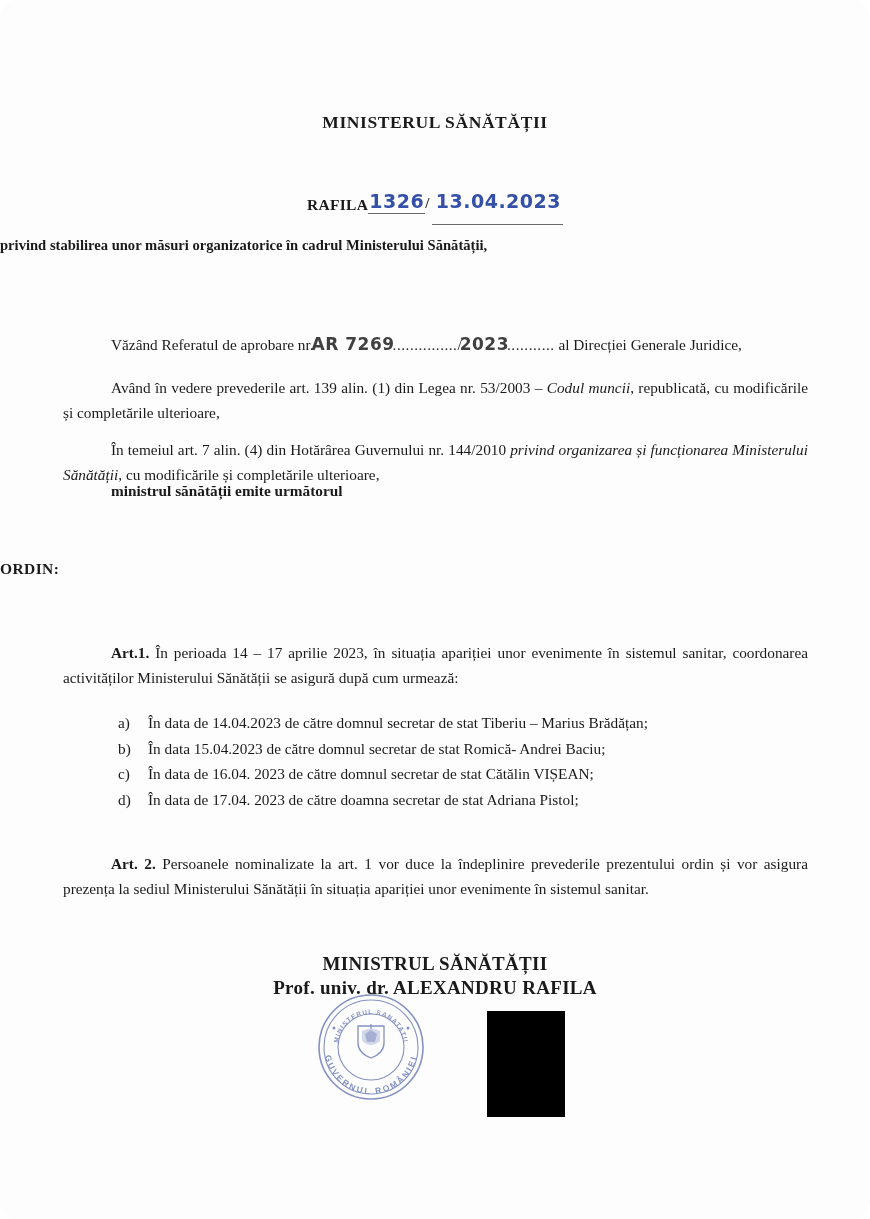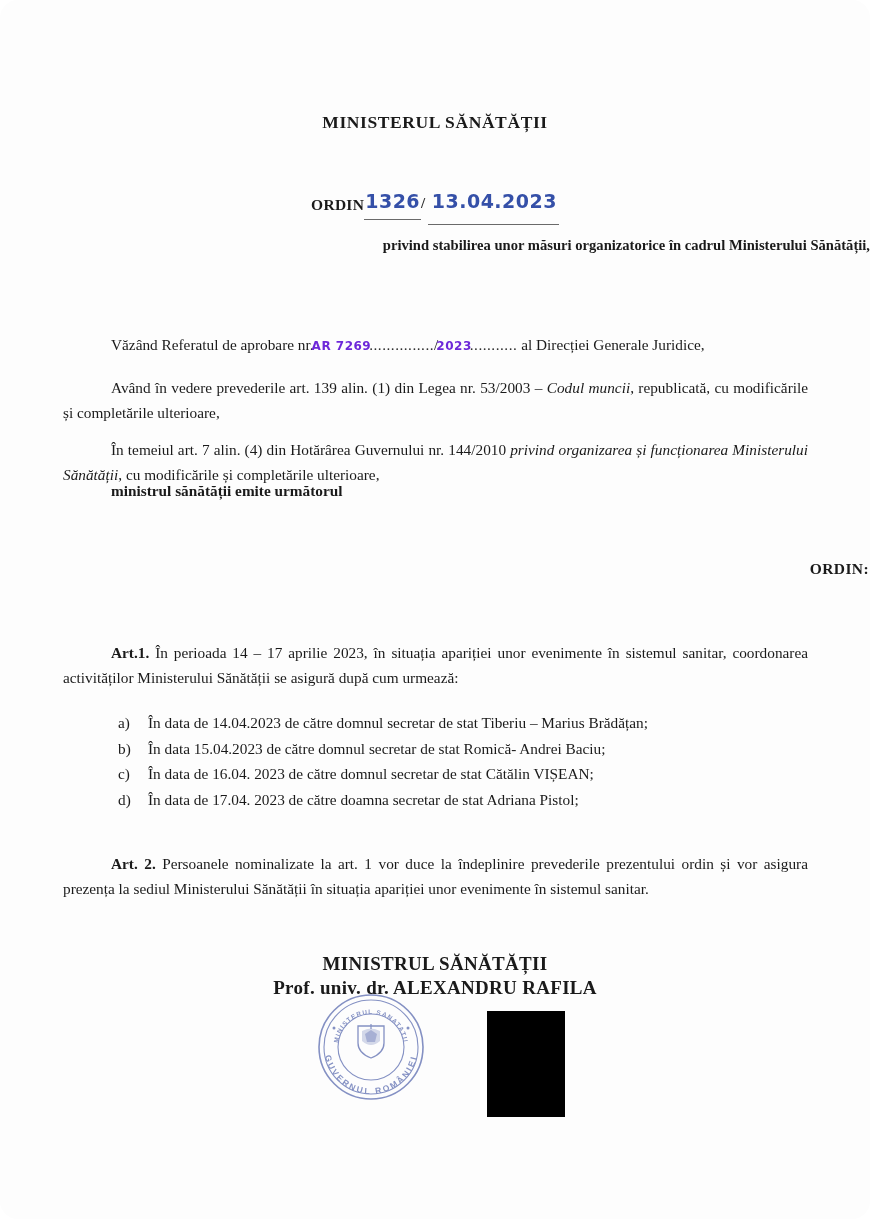"ORDIN" span { text: ORDIN -> RAFILA }
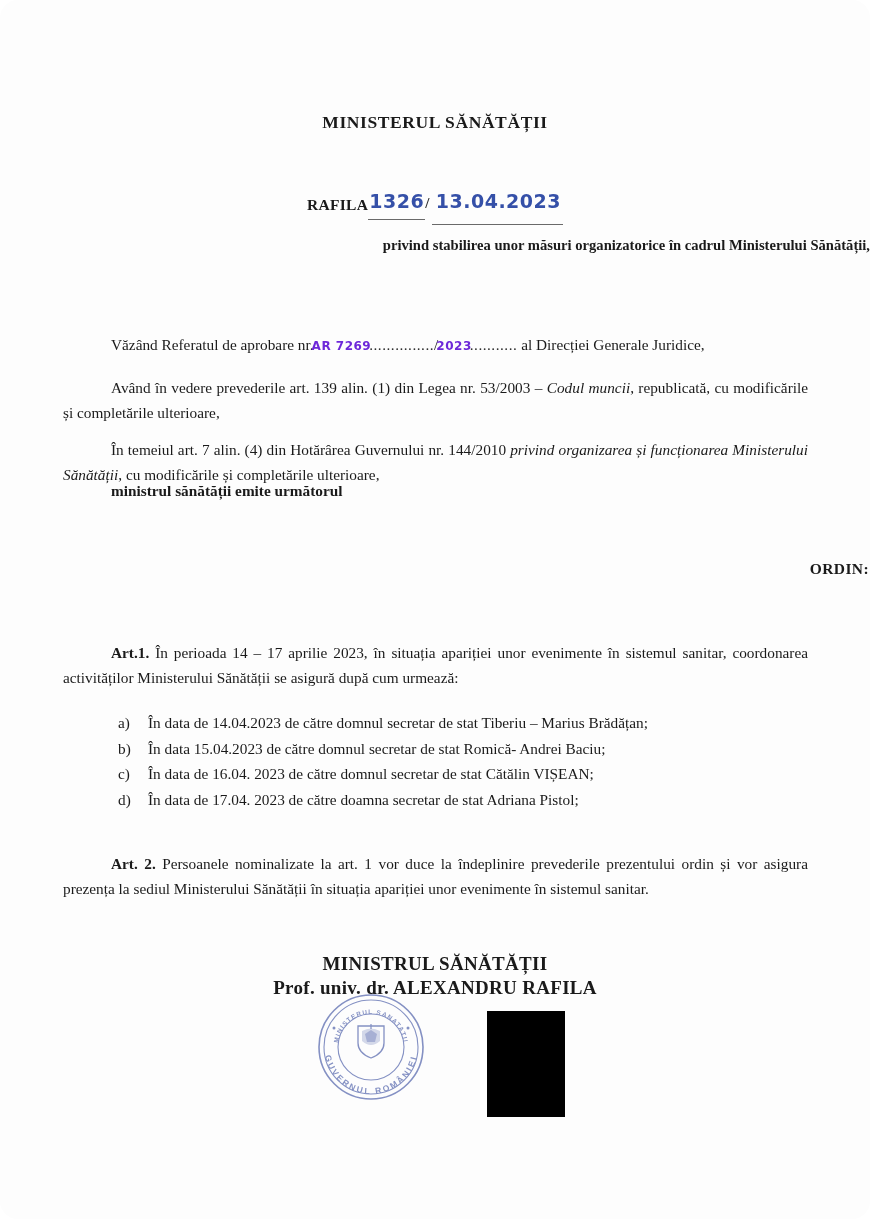"1326" .ordin-line .hand .num { padding: 0 1px 7px 1px -> 0 1px 1px 1px }
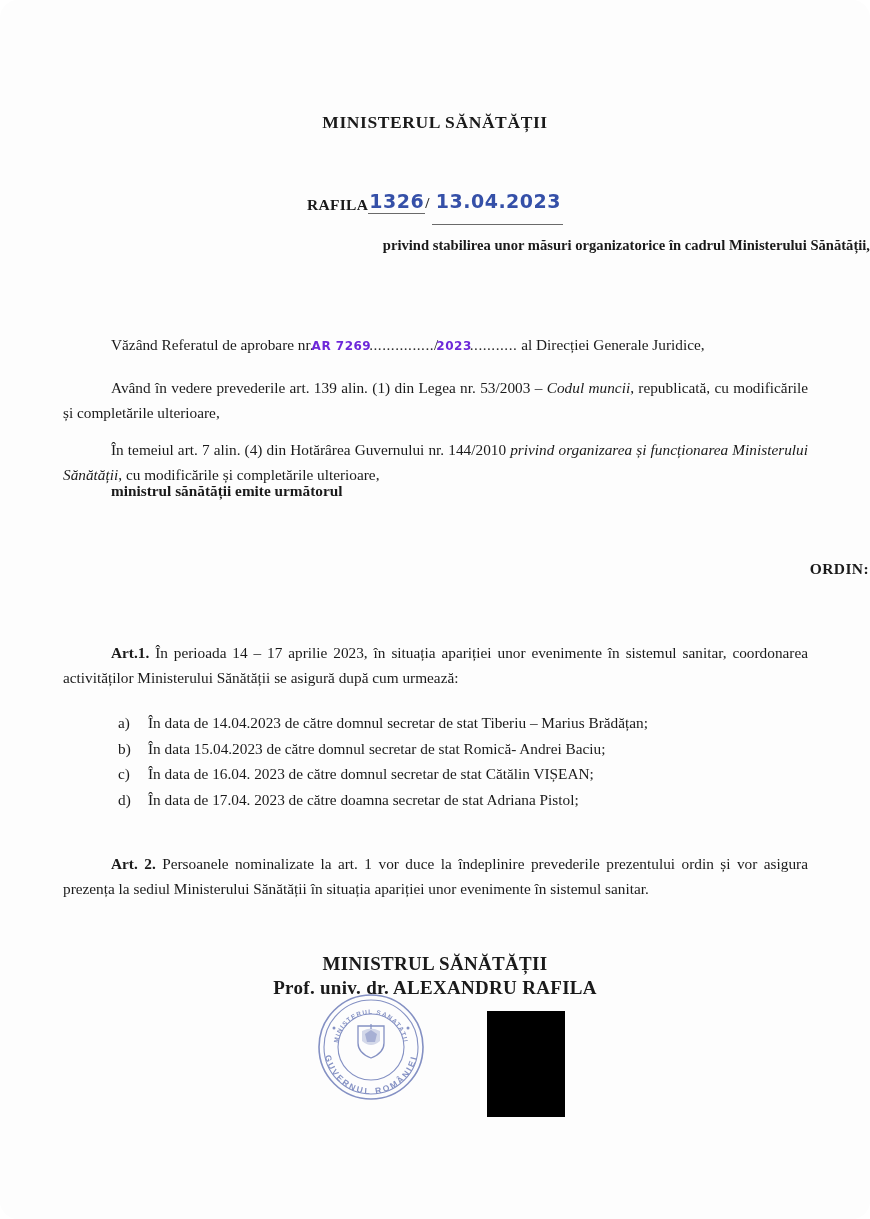"privind stabilirea unor măsuri" .subtitle { text-align: right -> left }
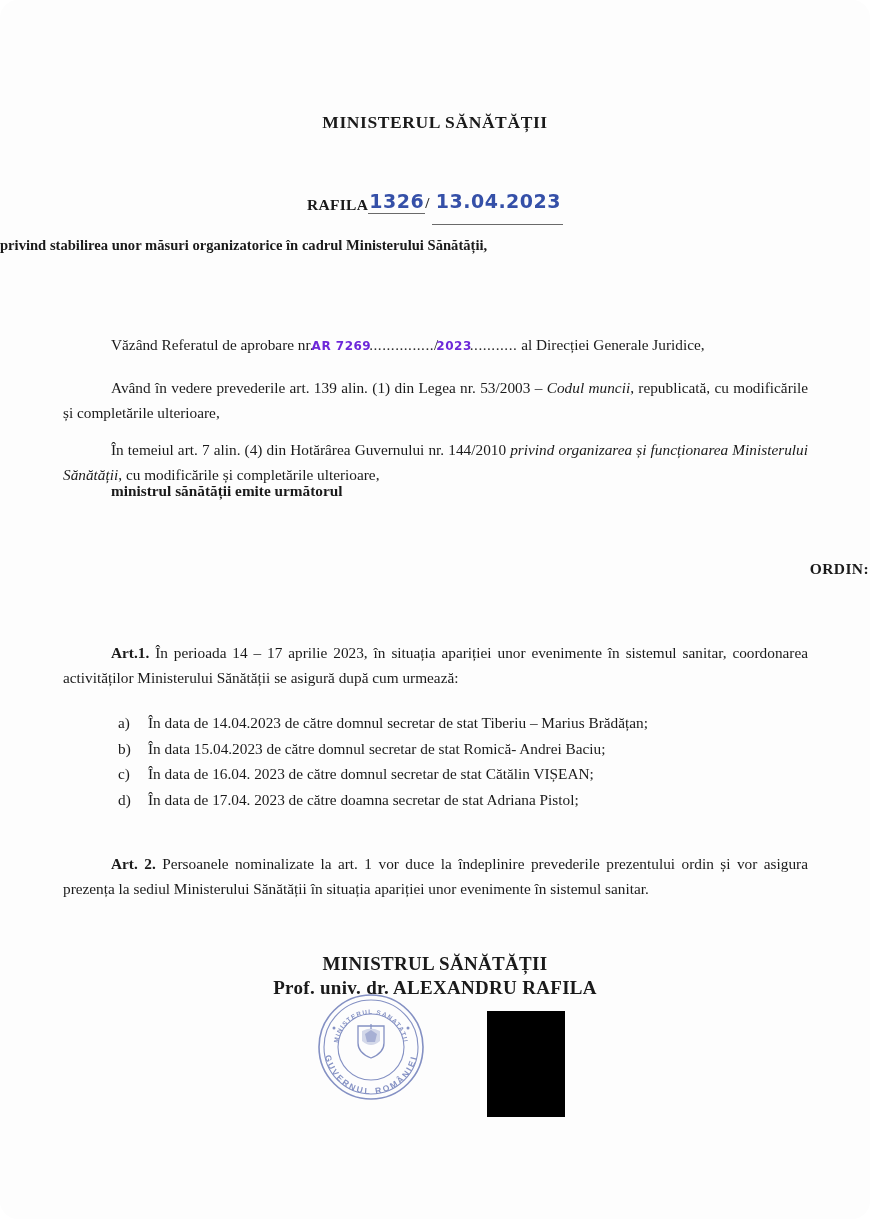"AR 7269" .hand-inline { color: #6d28d9 -> #404040; font-size: 12px -> 17px }
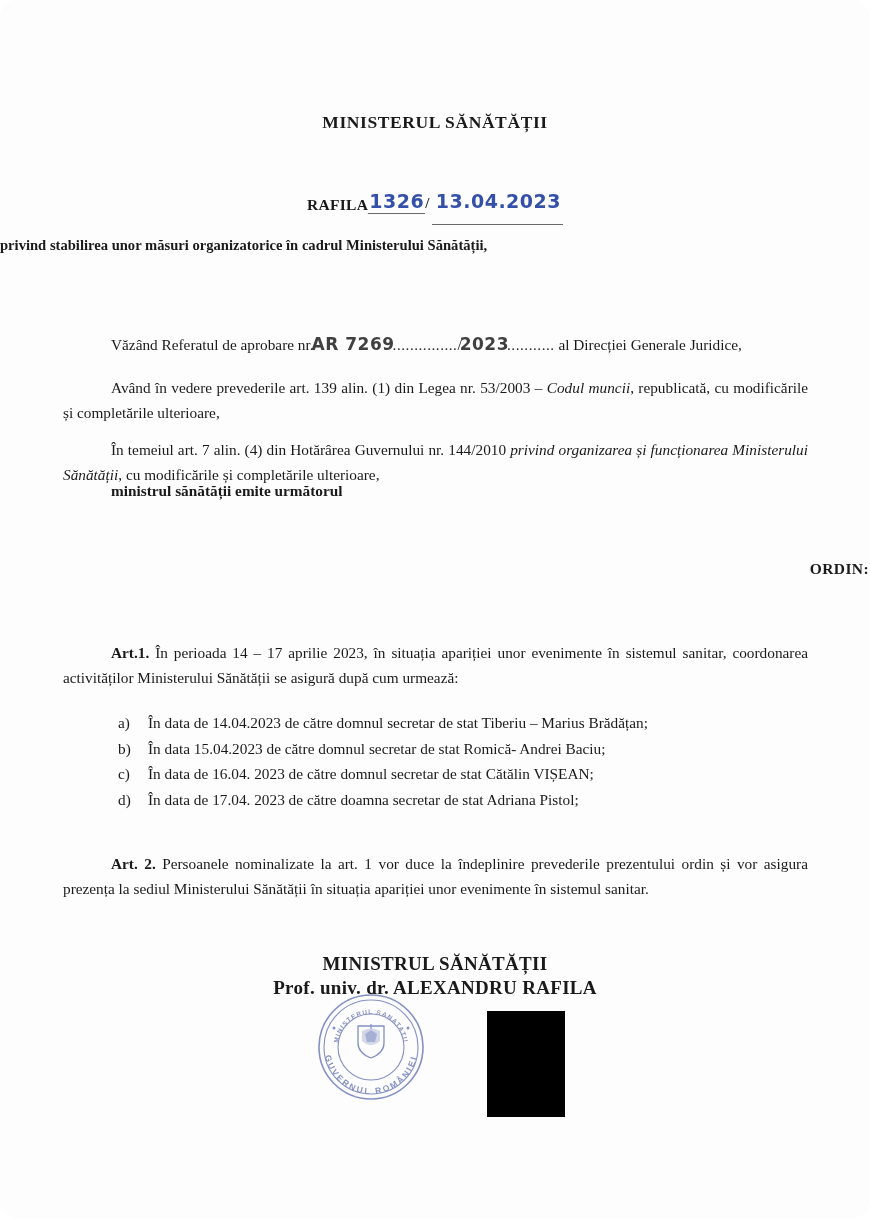"ORDIN:" .ordin-head { text-align: right -> left }
